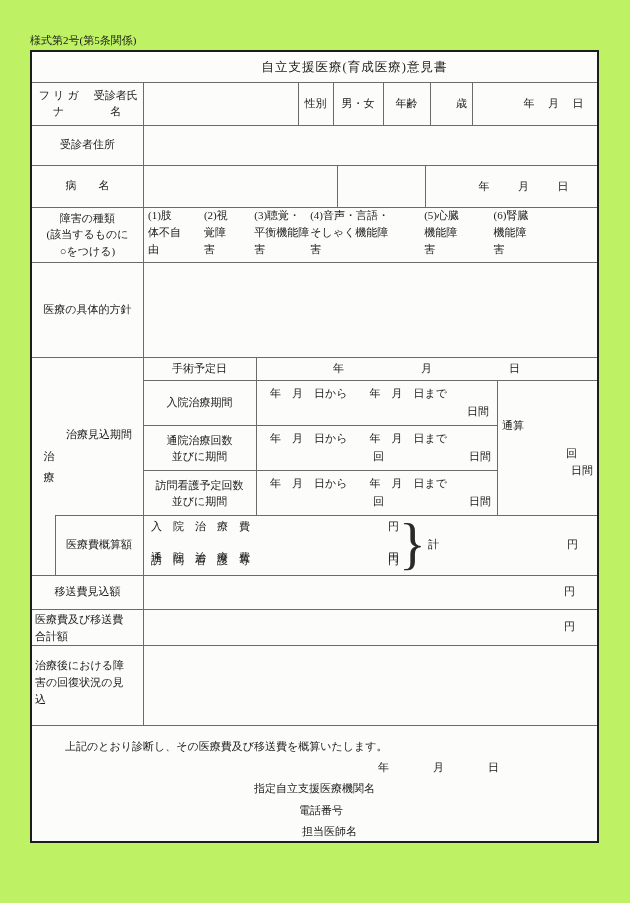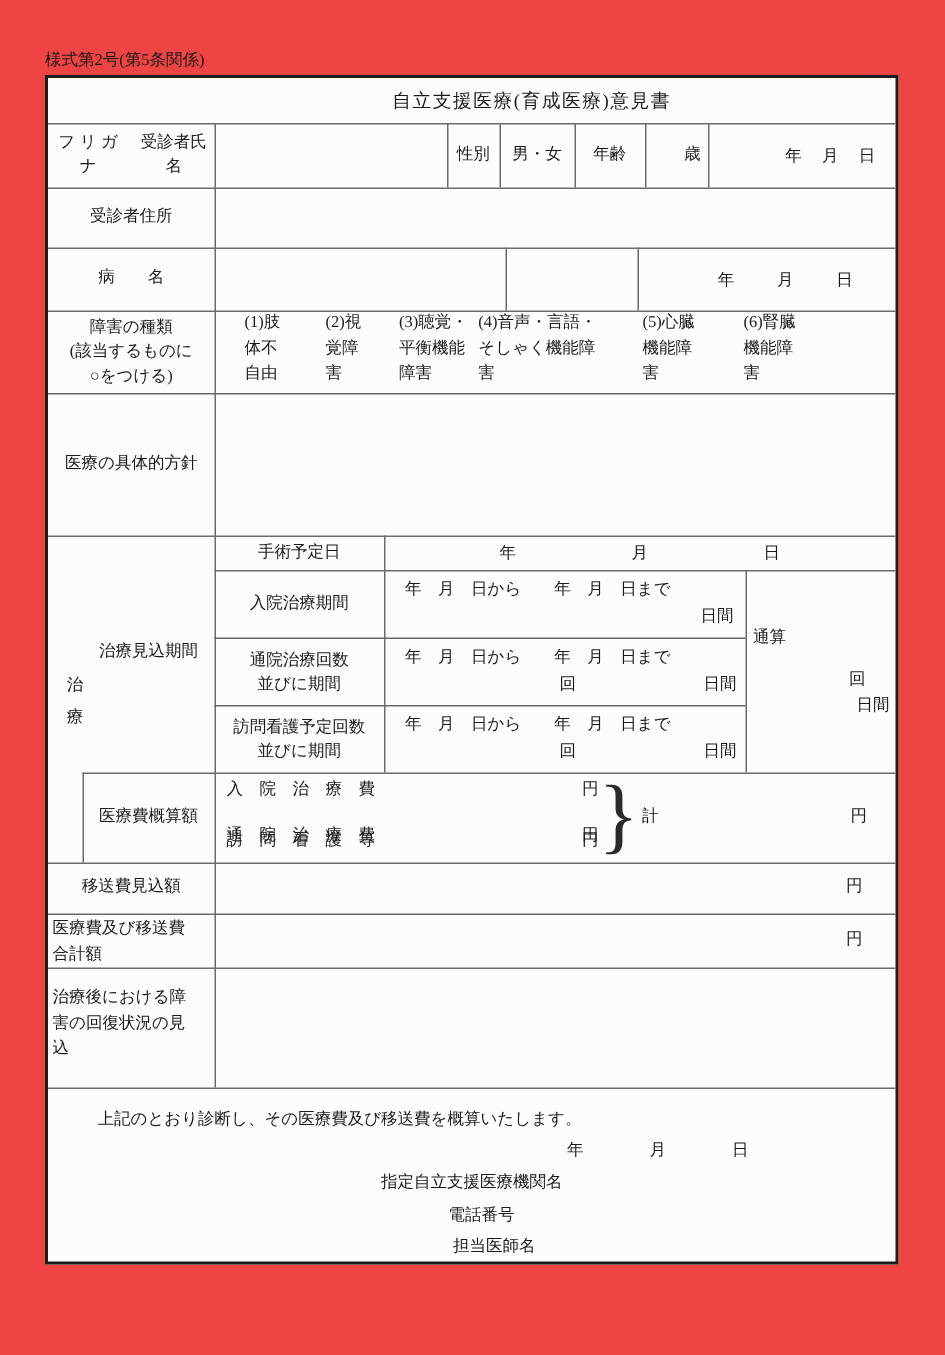"様式第2号(第5条関係)" .sheet { background: #ef4444 -> #bef264 }
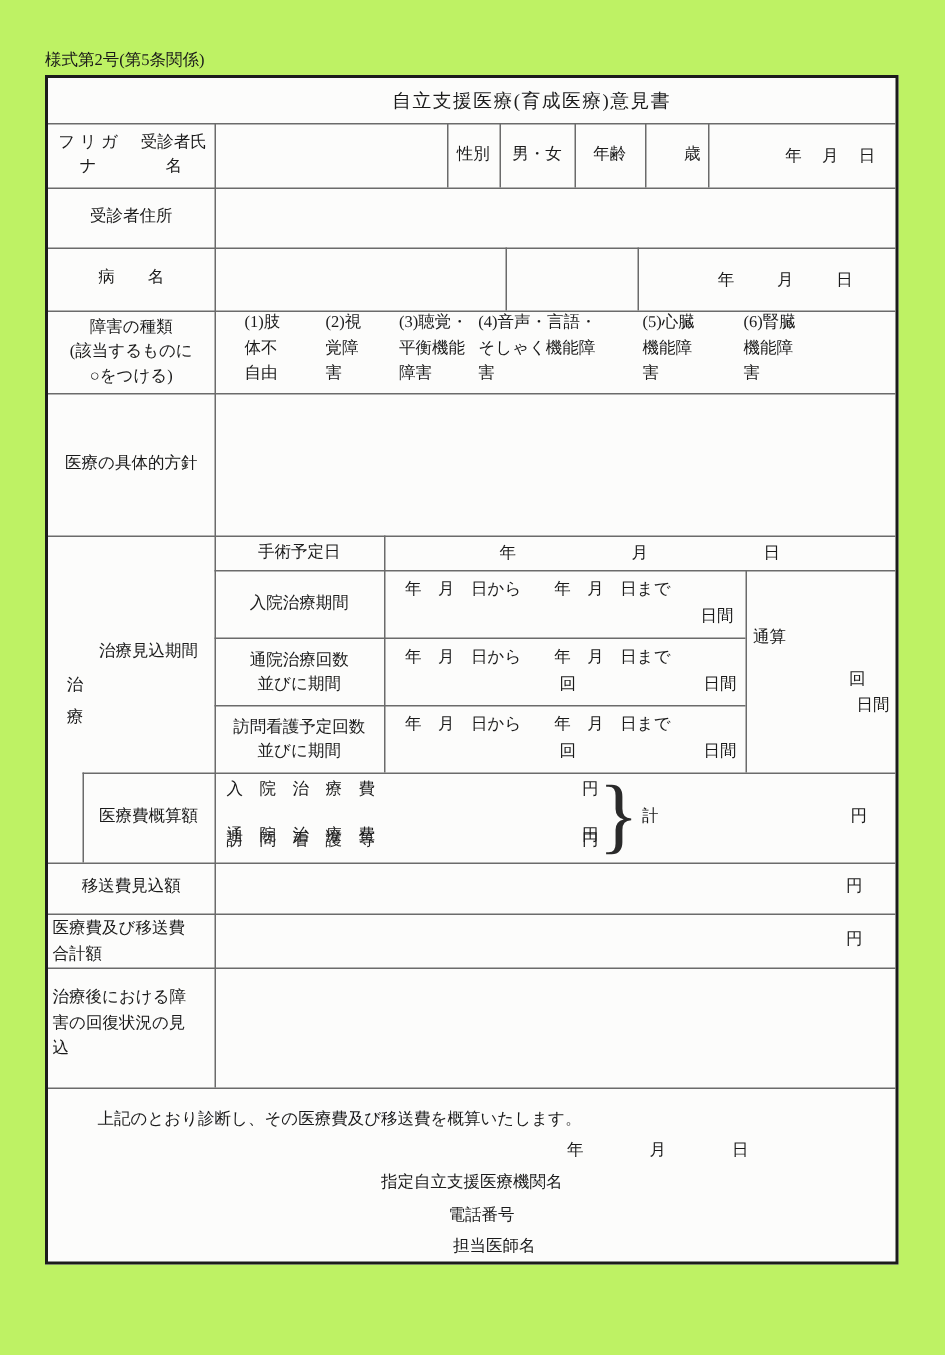"(1)肢体不自由" div.colc { padding-left: 20px -> 5px }
